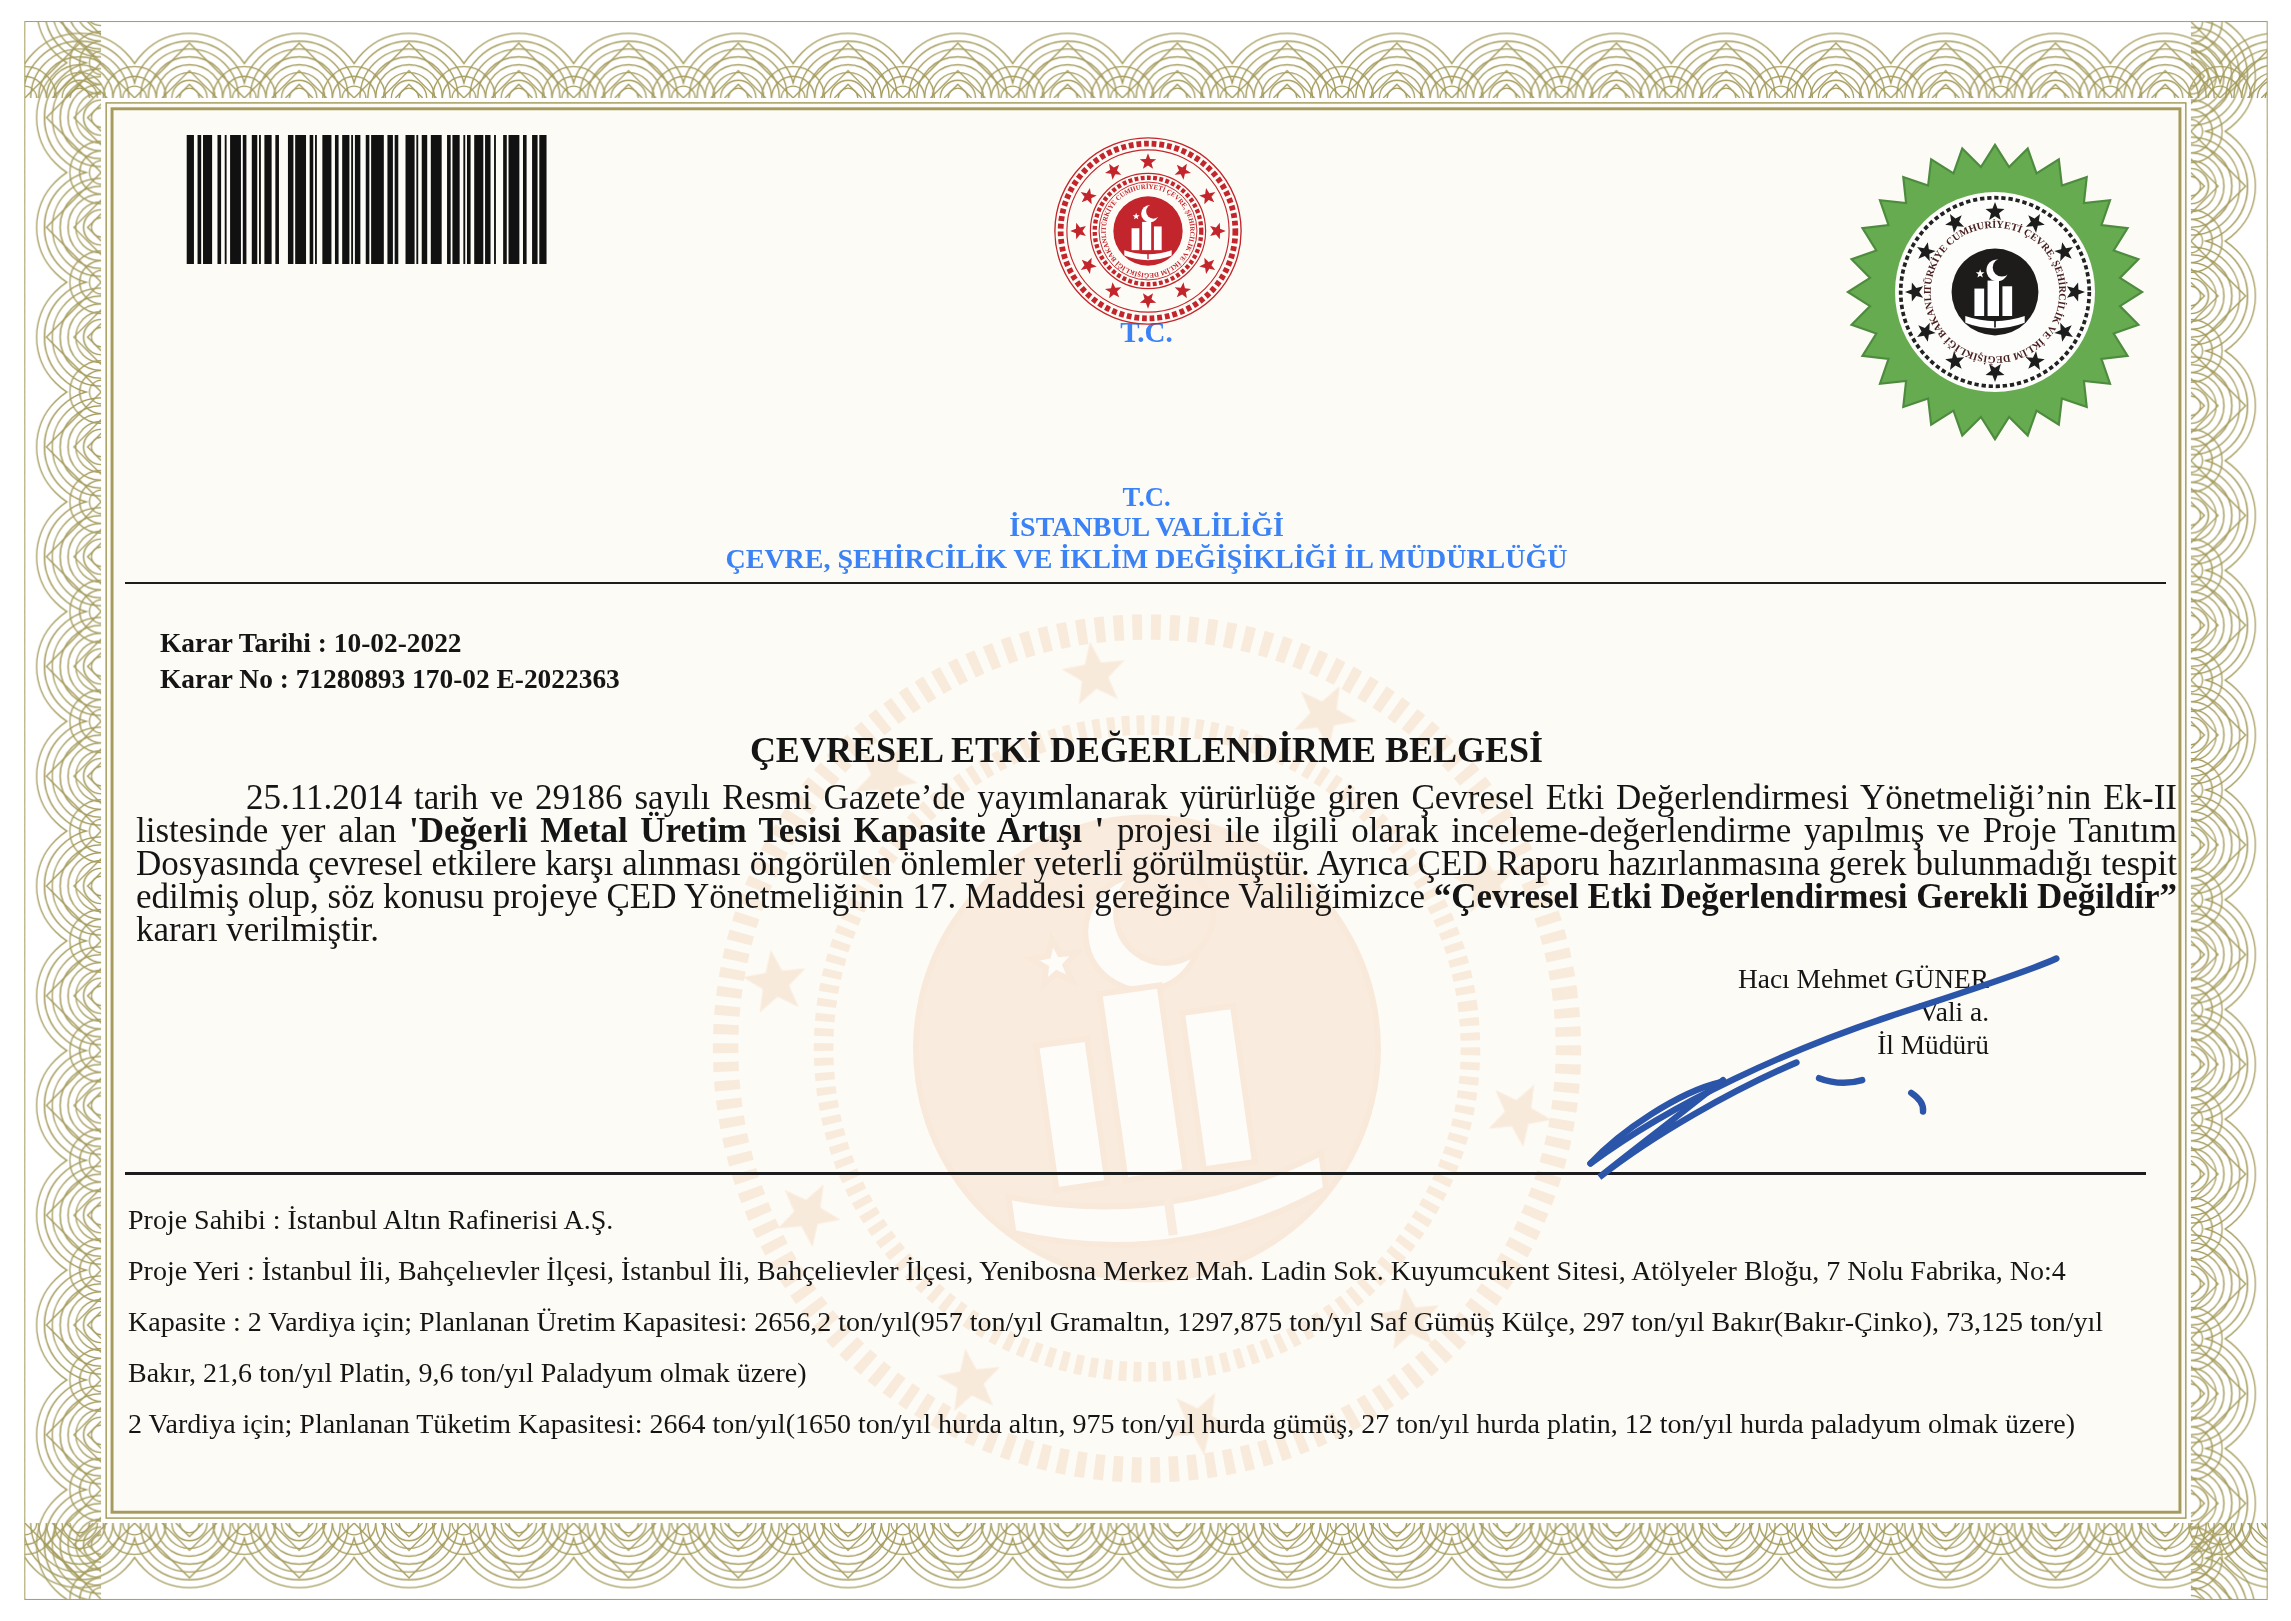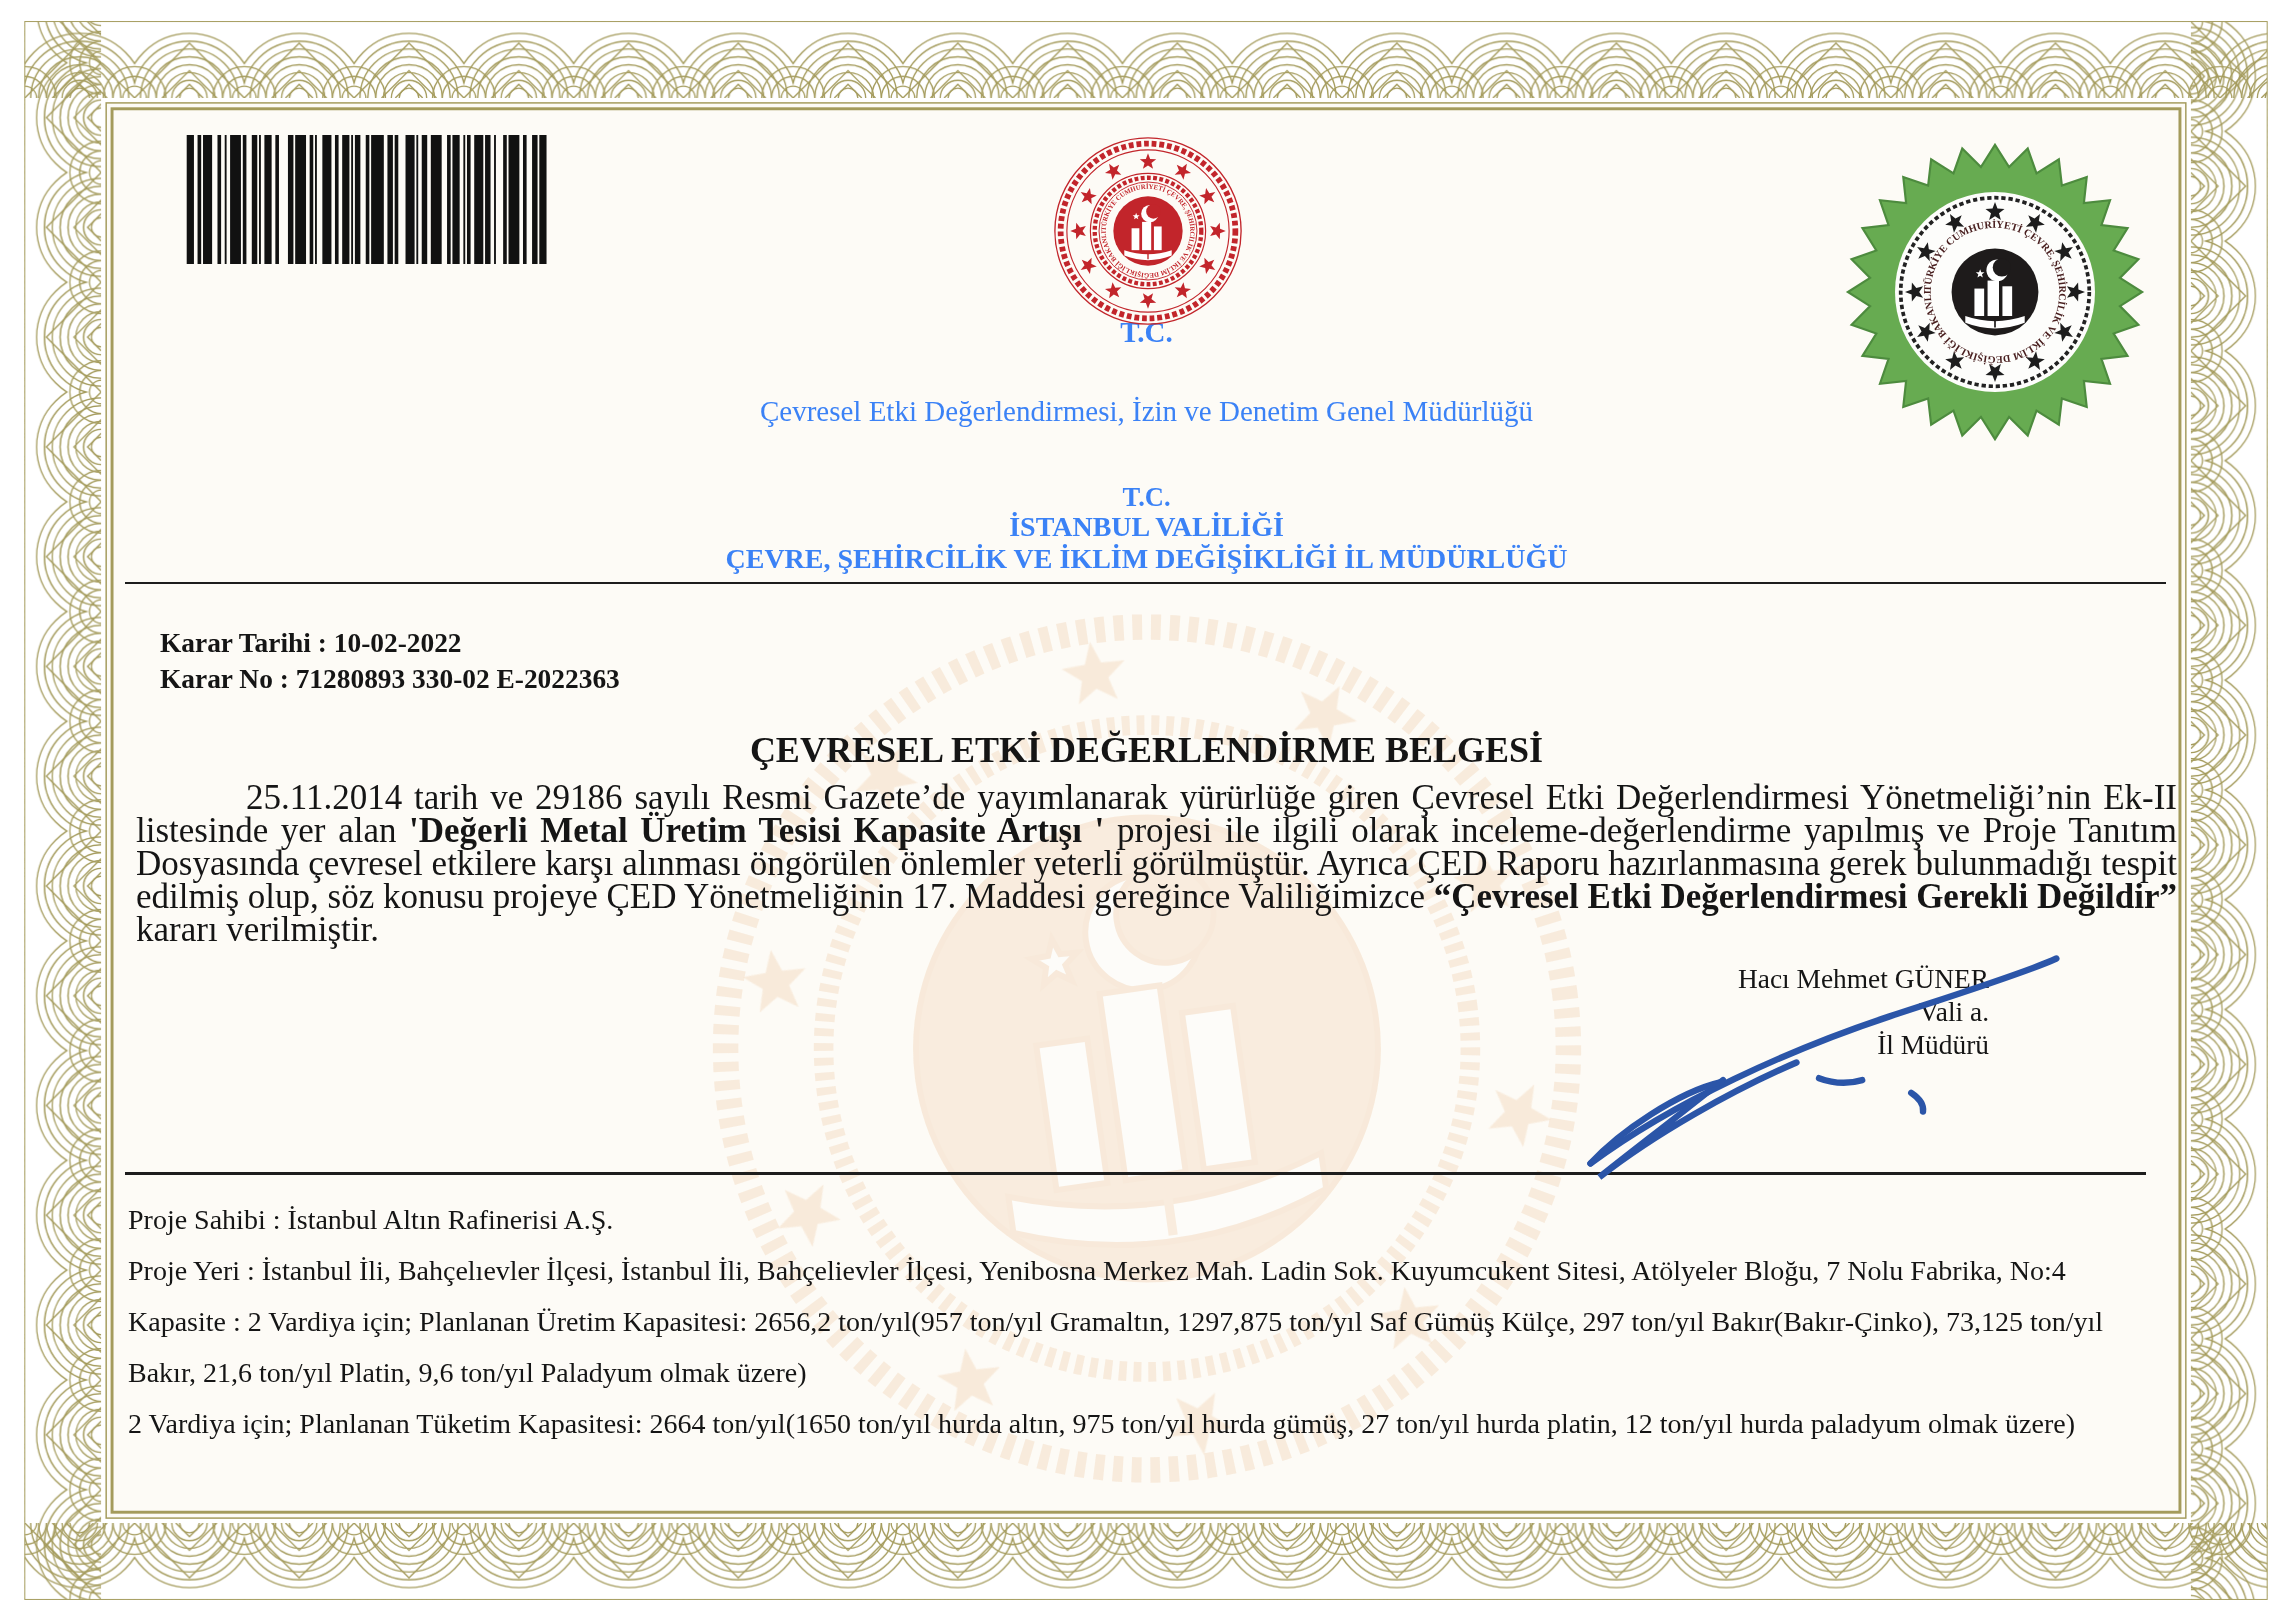"Çevresel Etki Değerlendirmesi, İzin ve" div.abs { html: <div>Çevresel Etki Değerlendirmesi, İzin ve Denetim Genel Müdürlüğü</div> -> none }
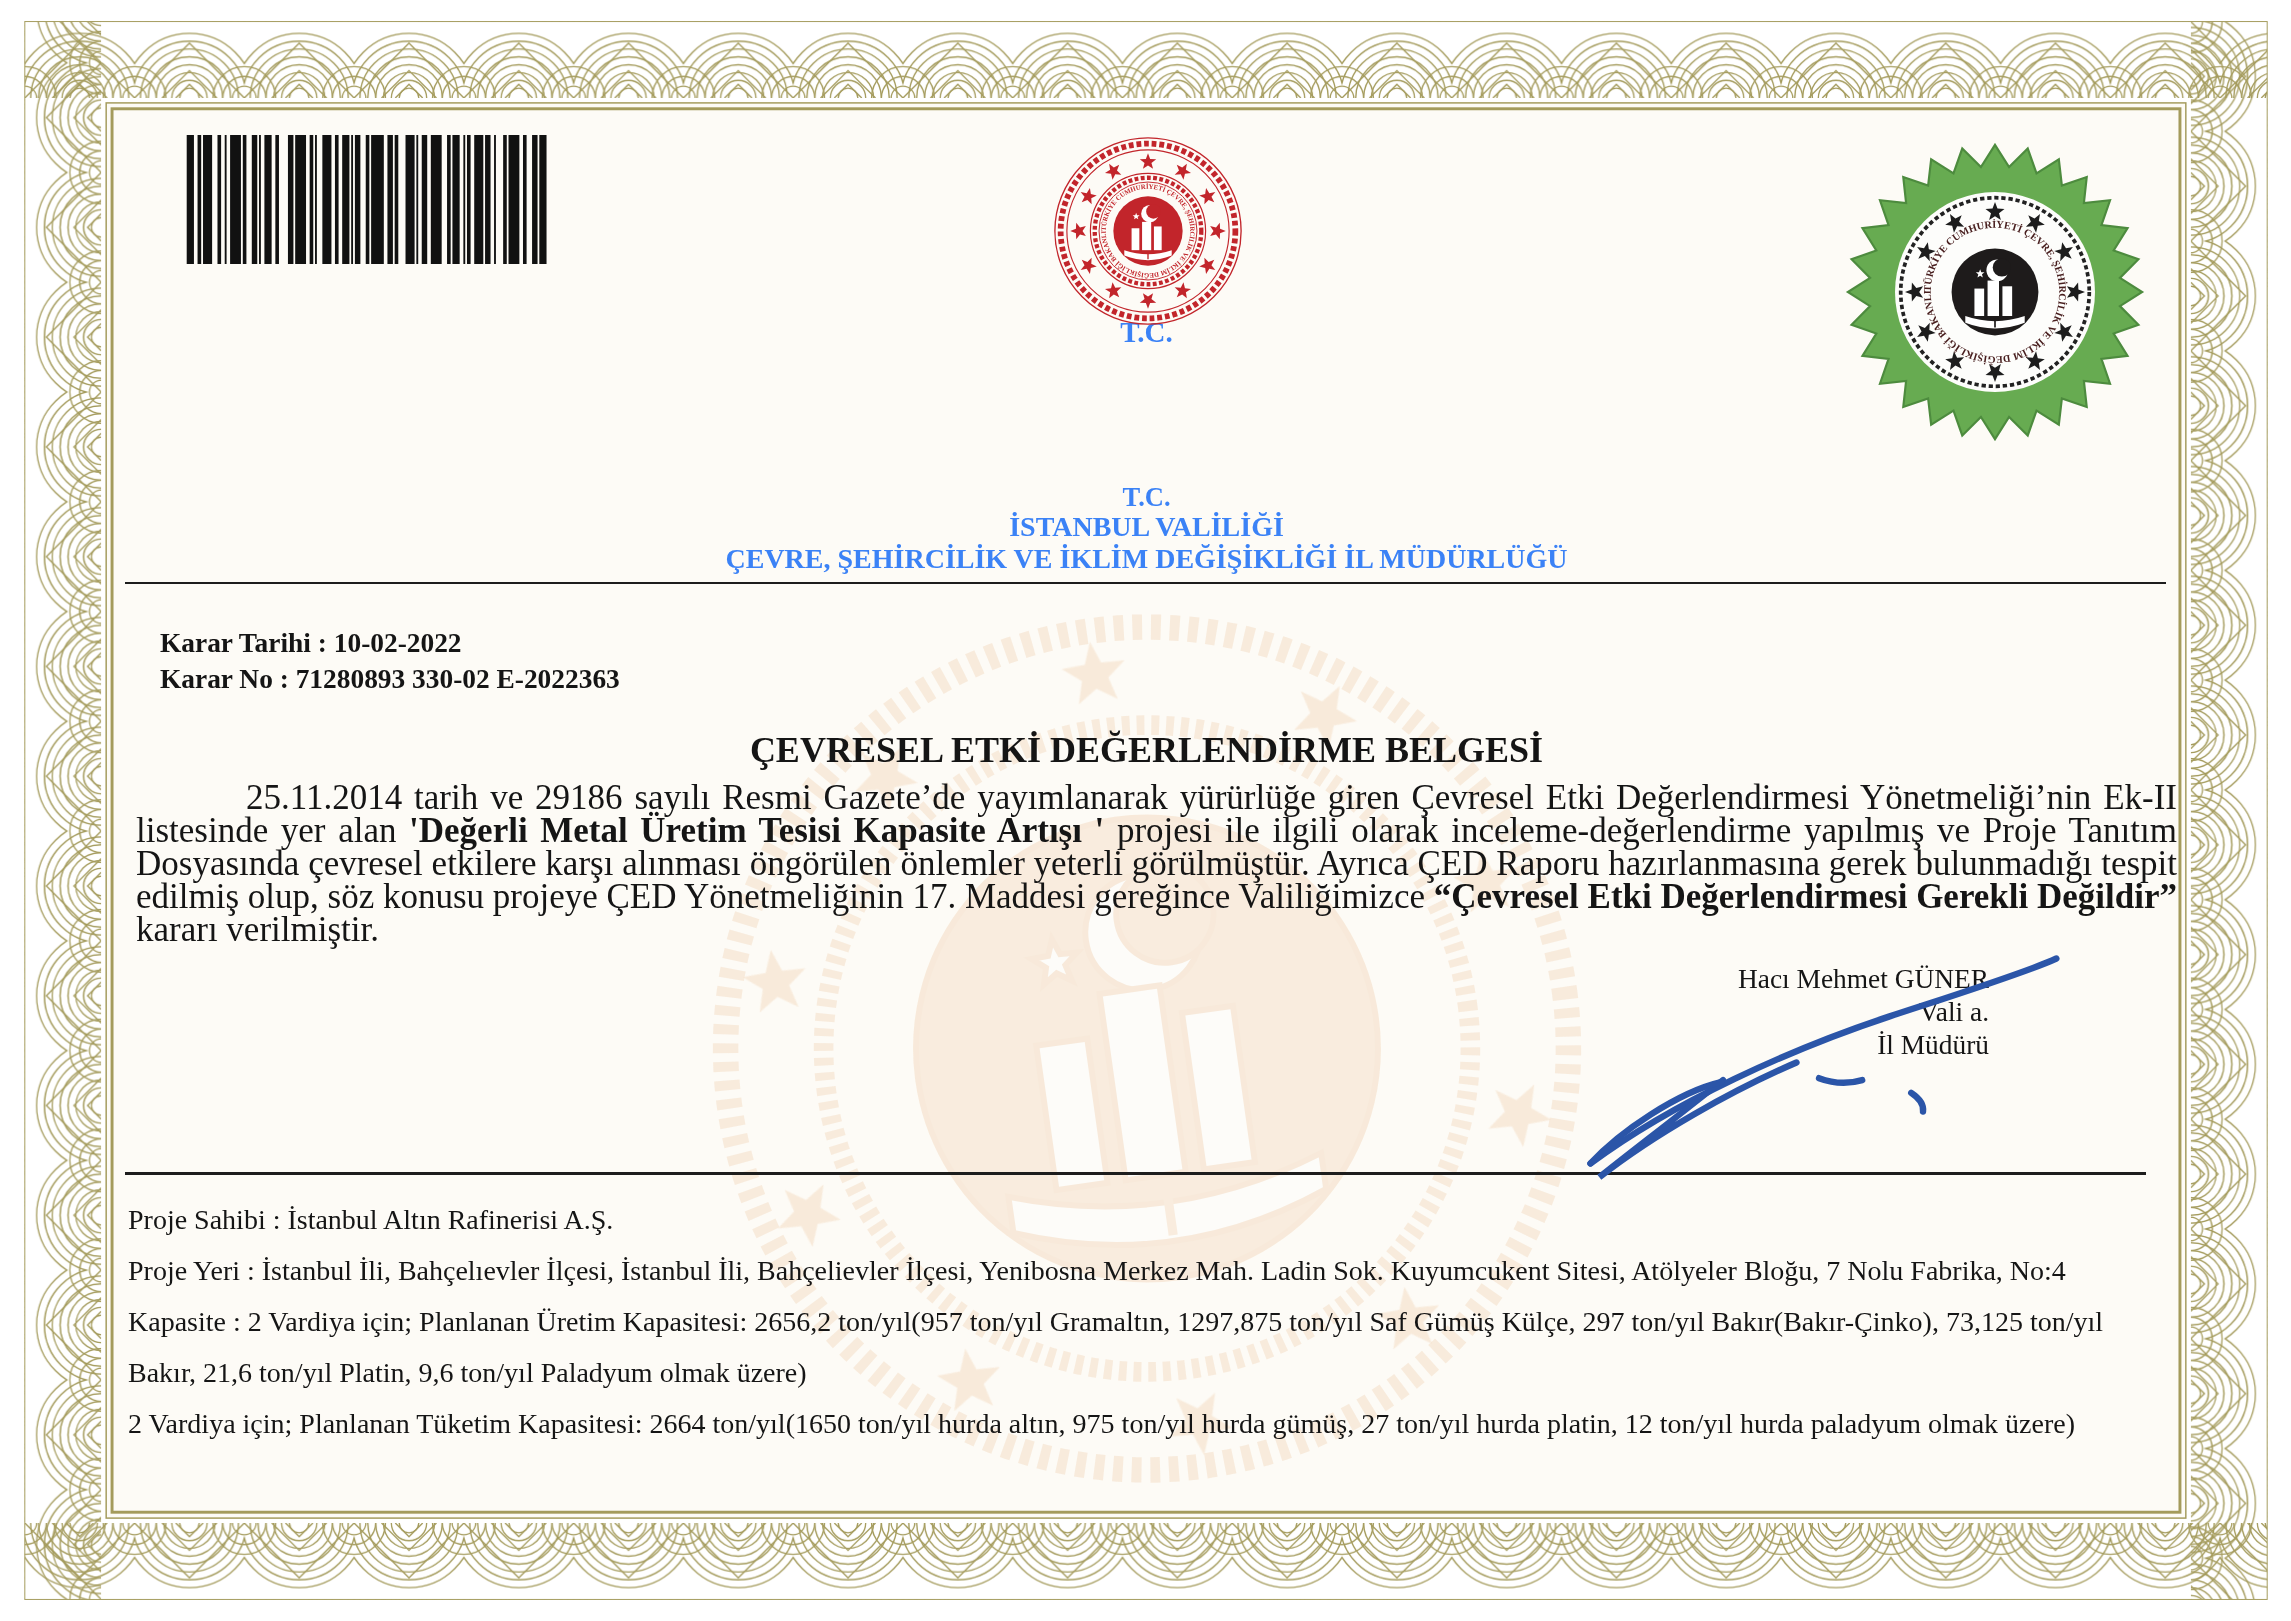"Karar No : 71280893 330-02" div { text: 71280893 330-02 -> 71280893 170-02 }
